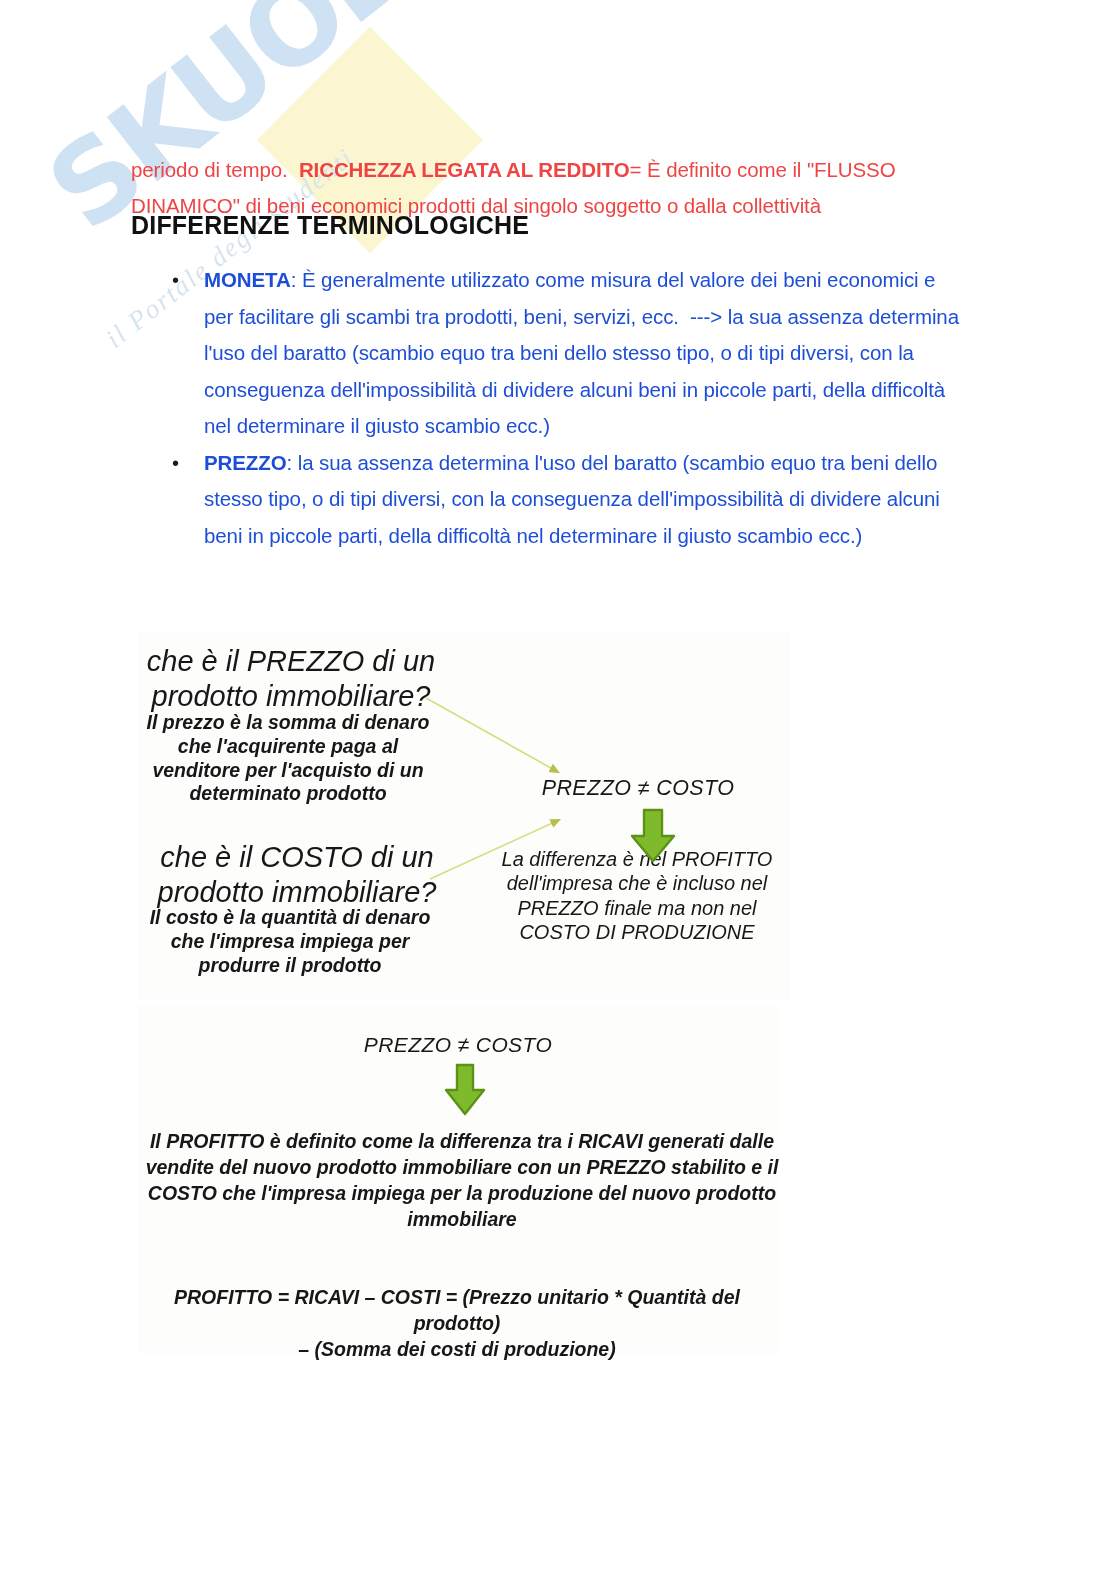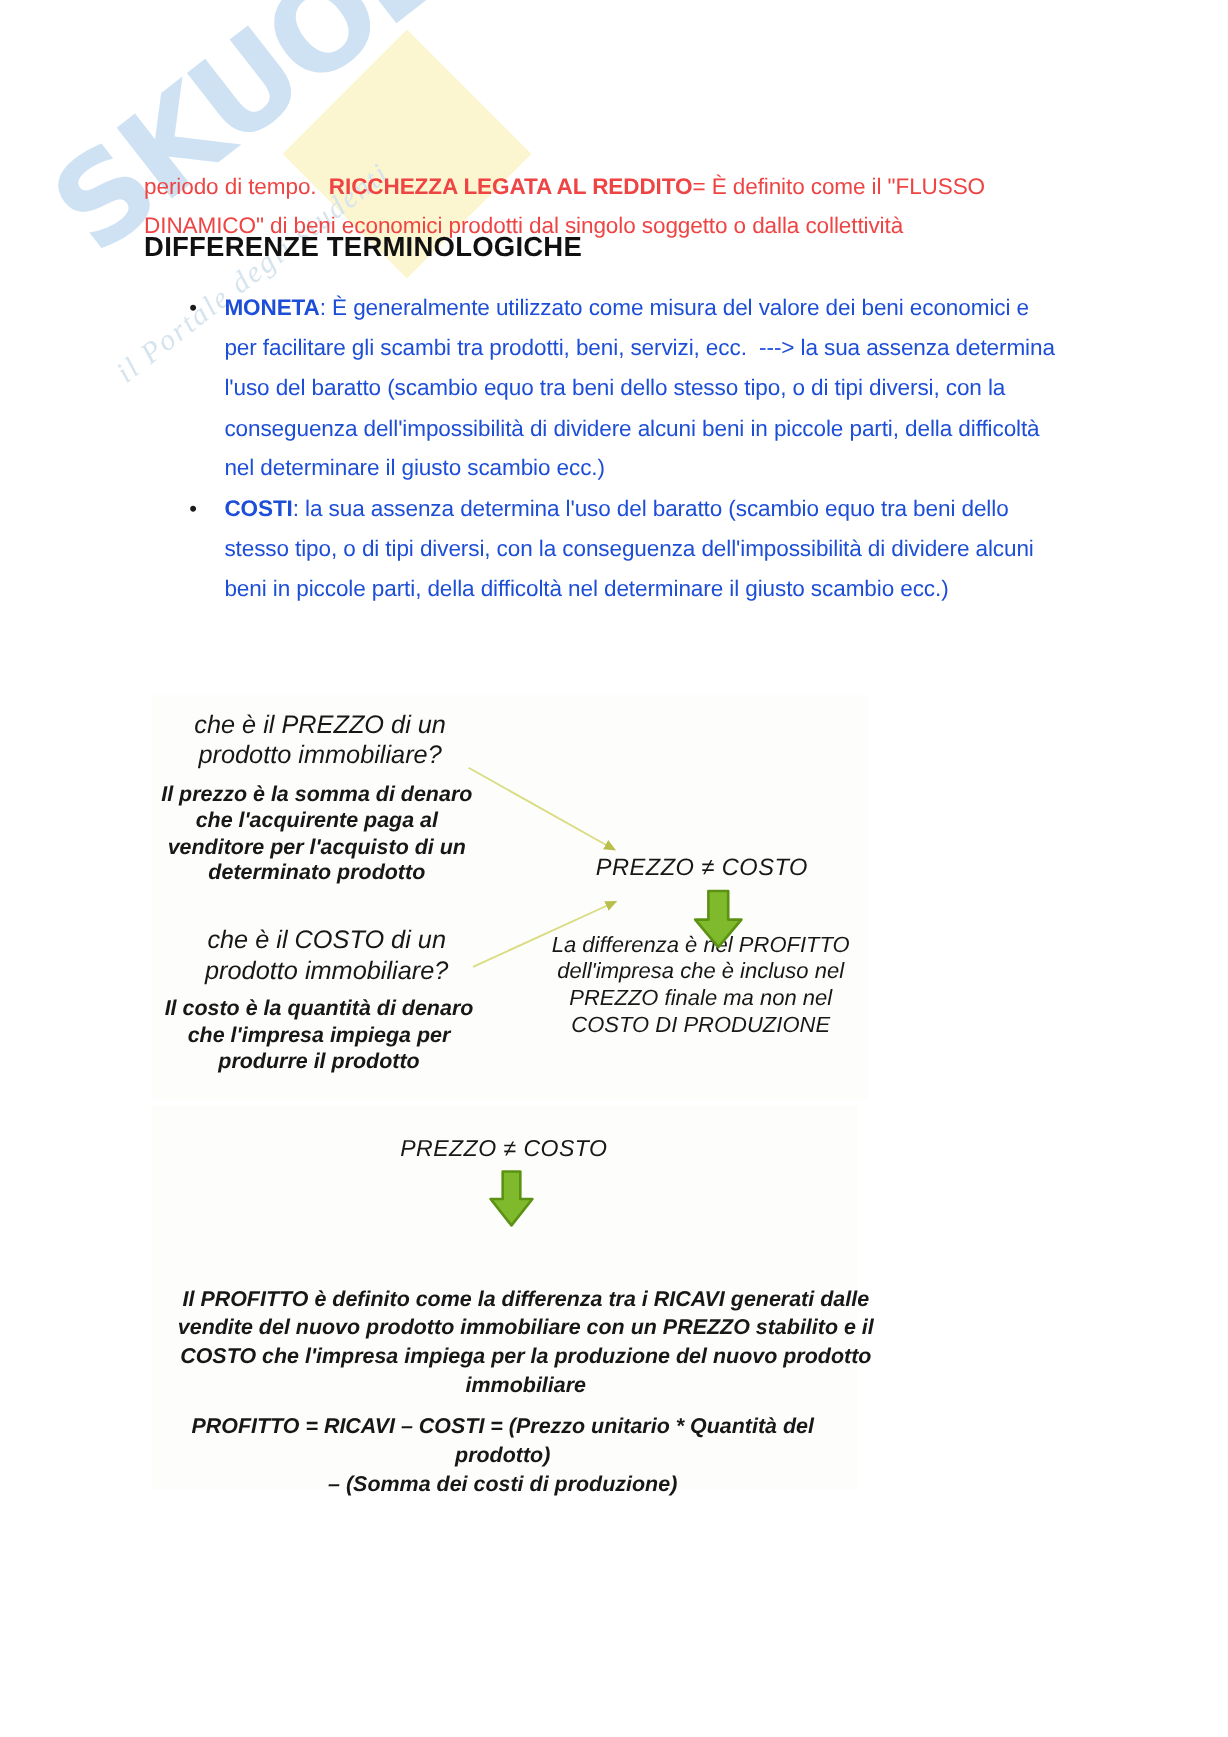"COSTI" b { text: COSTI -> PREZZO }
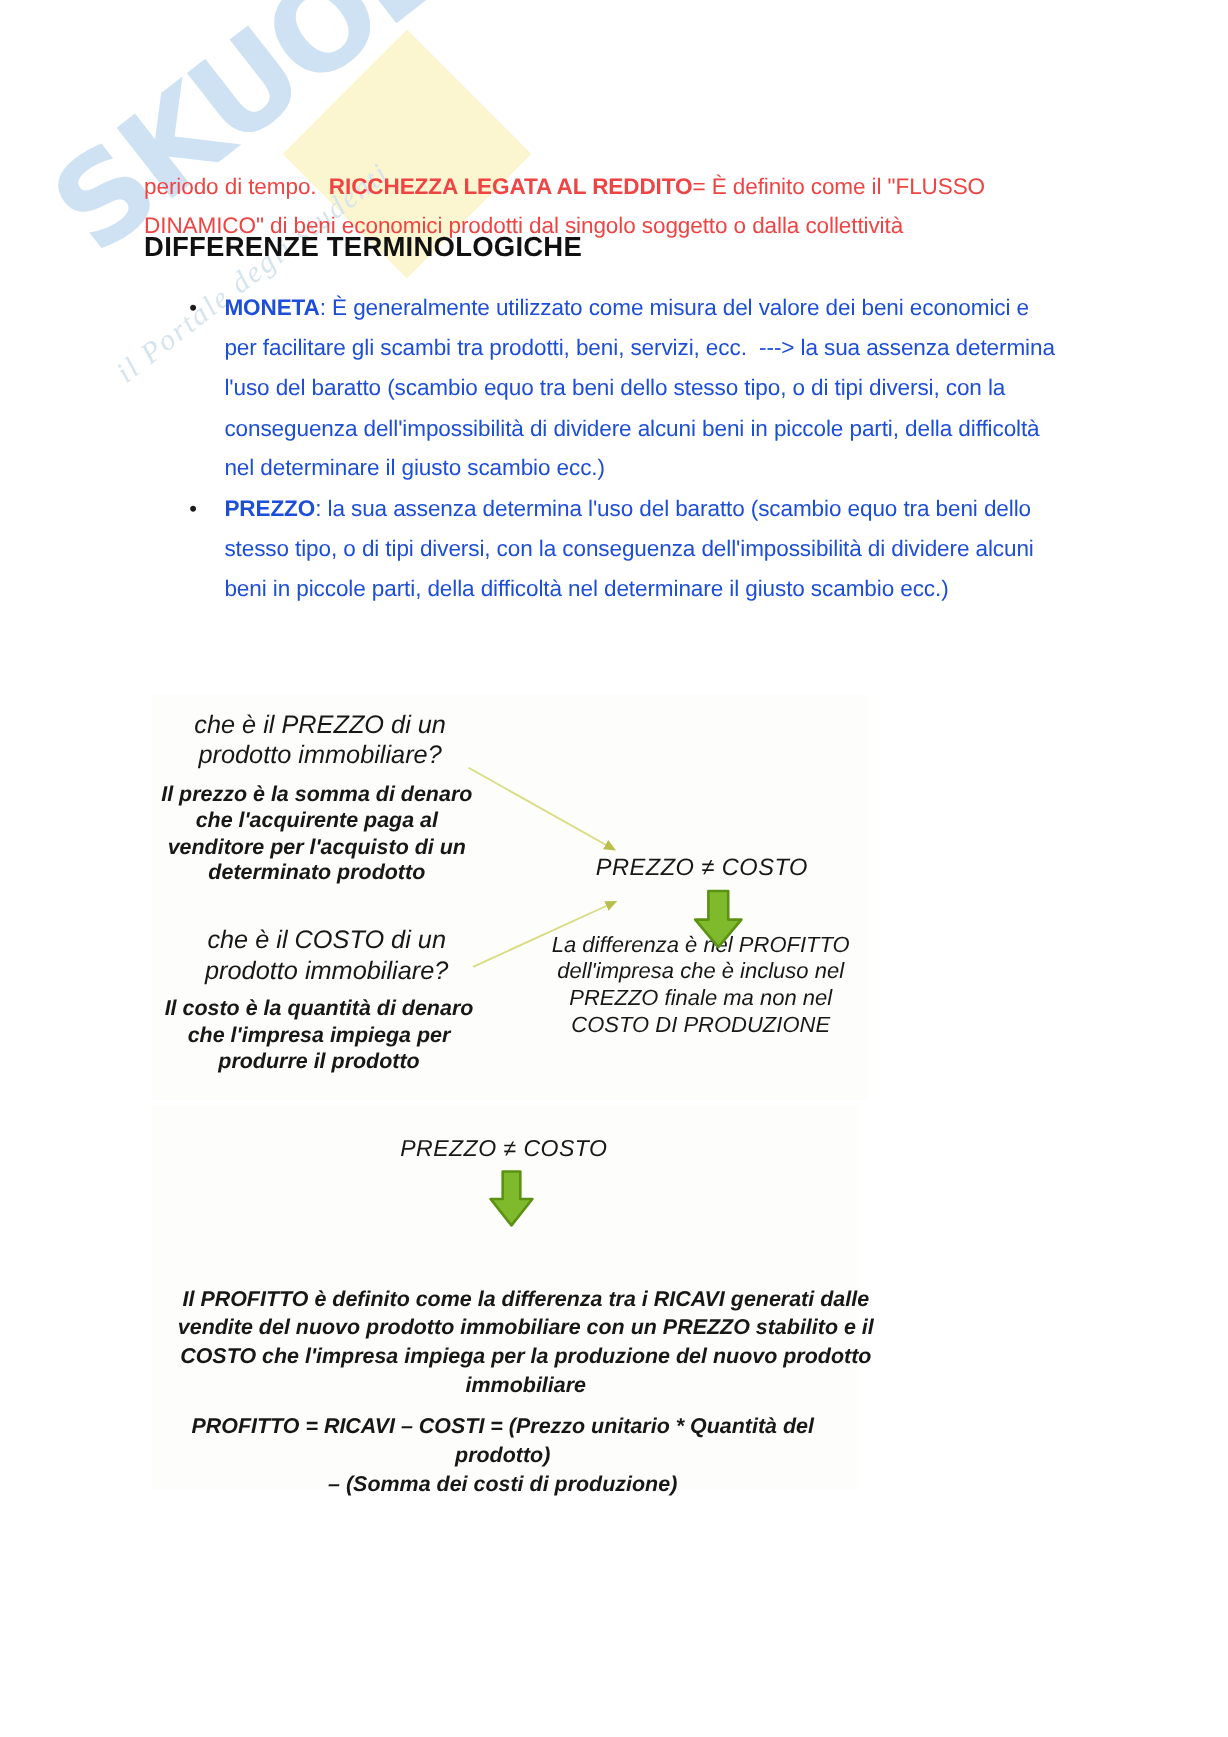"che è il PREZZO di" .q-title { font-size: 23px -> 29px }
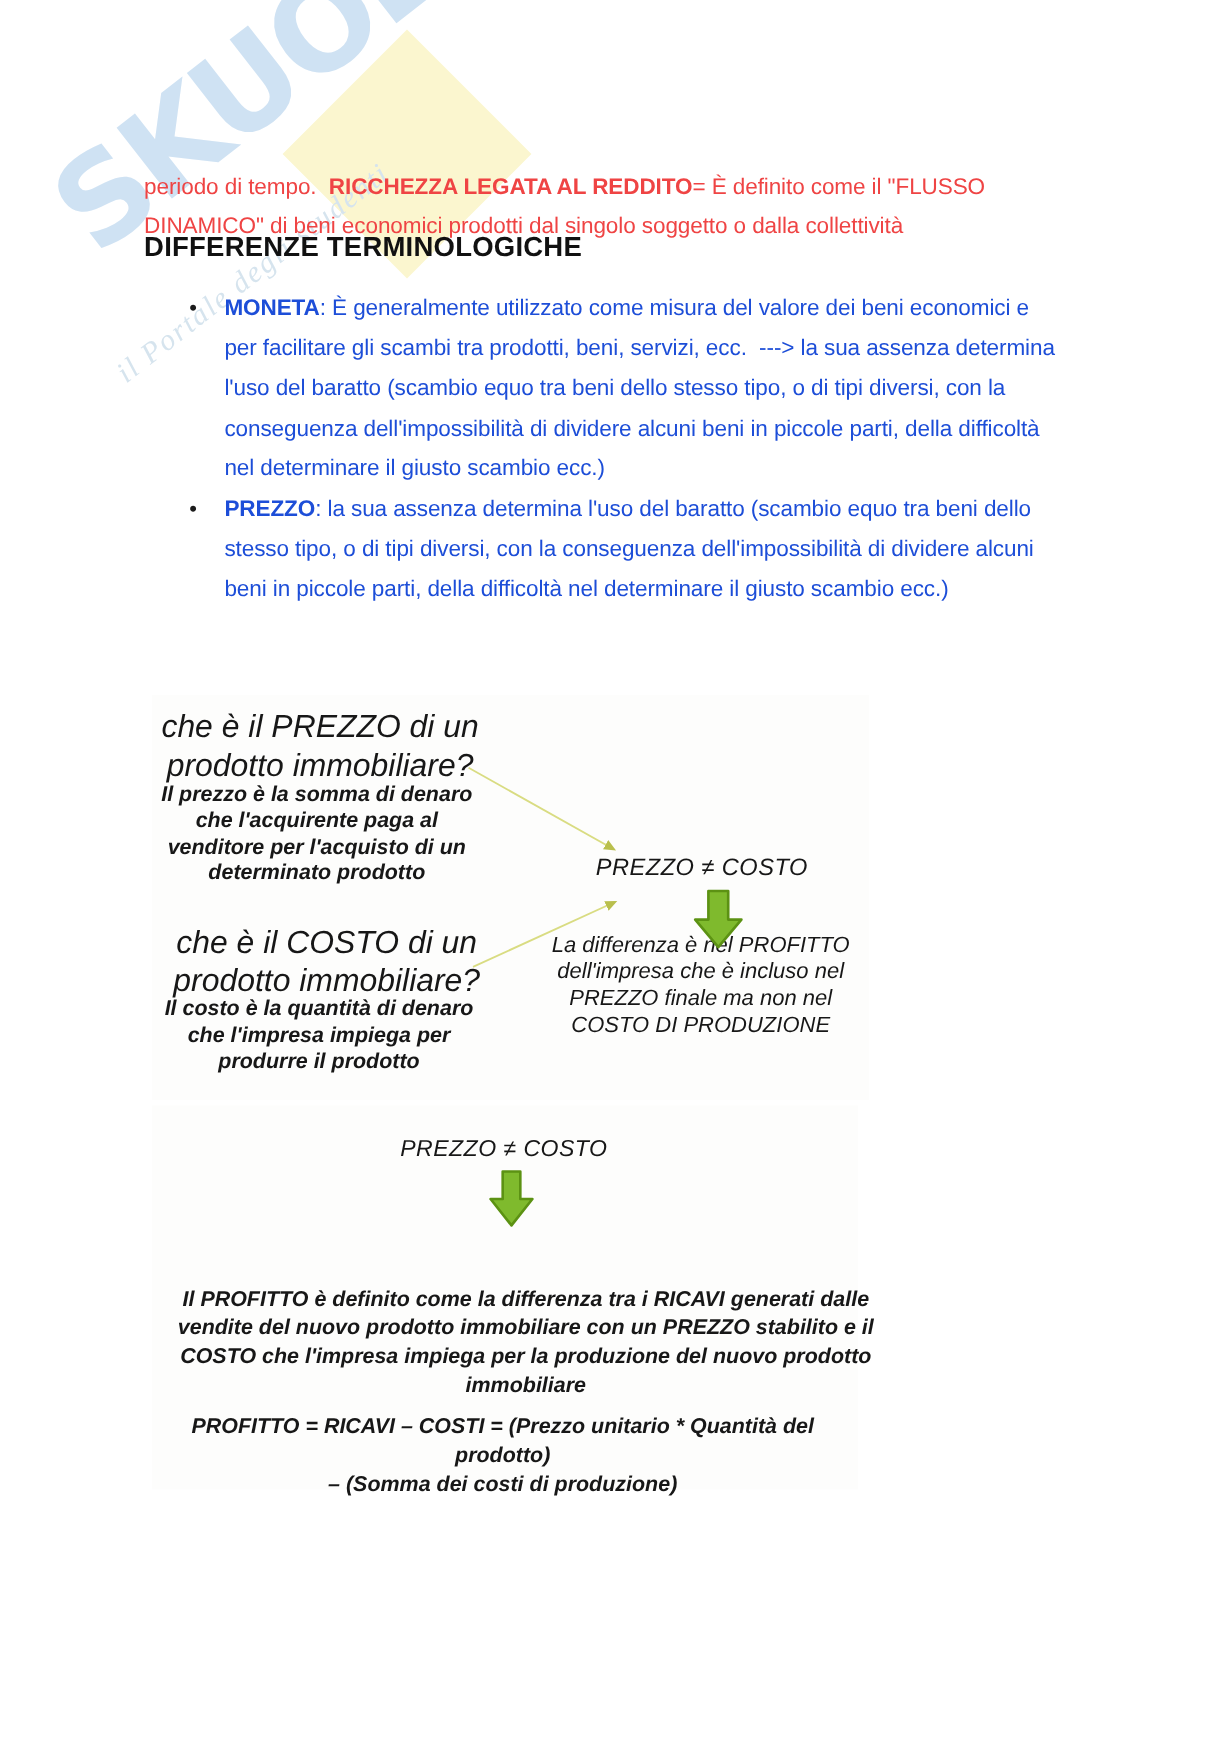"Il PROFITTO è definito come" .profit-def { left: 22px -> 6px; margin-top: 40px -> none }
